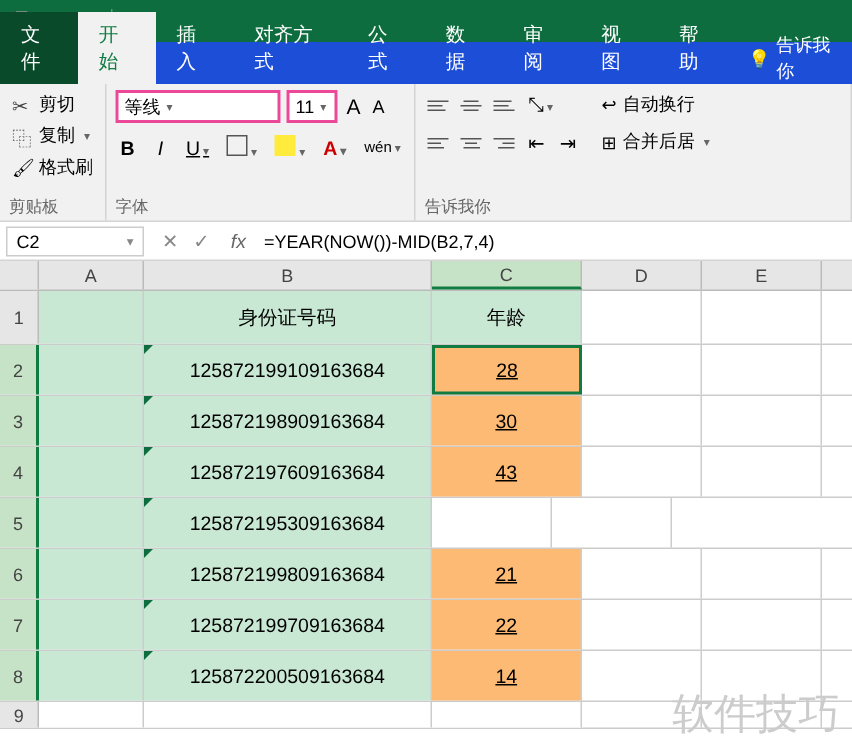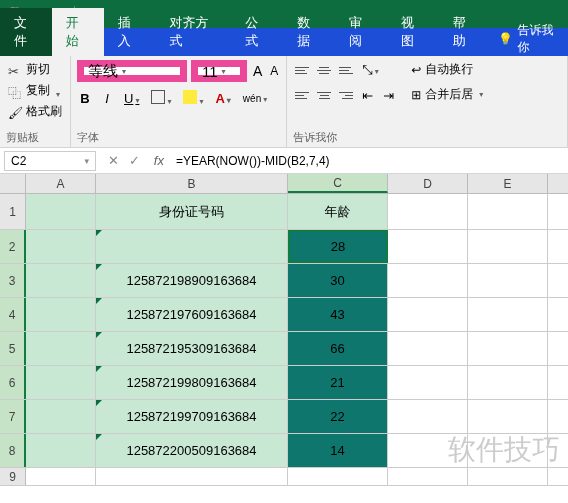"剪切" .clip-item { align-items: flex-end -> center }
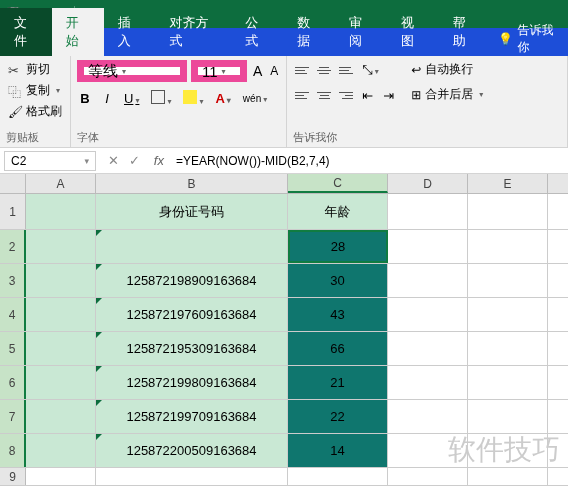"等线" .font-sel { border: 7px solid #ec4899 -> 2px solid #ec4899; font-size: 15px -> 12px }
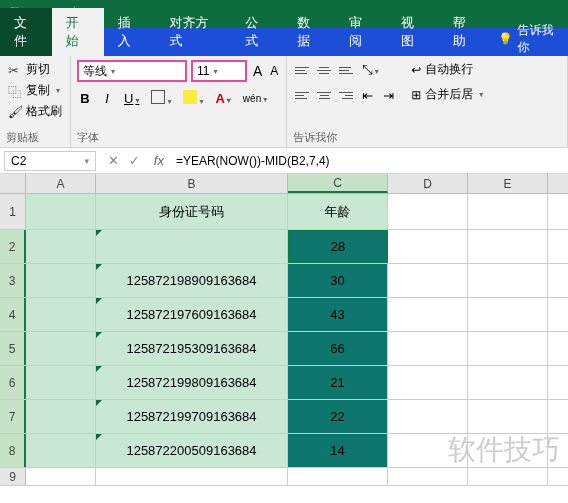"11" .font-size { width: 56px -> 34px }
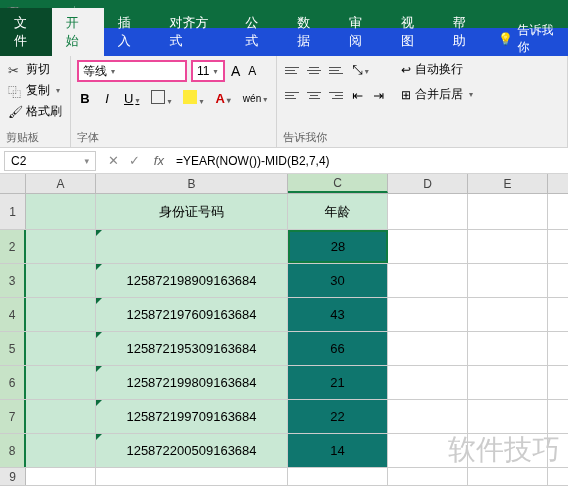"125872199109163684" span { html: none -> <span>125872199109163684</span> }
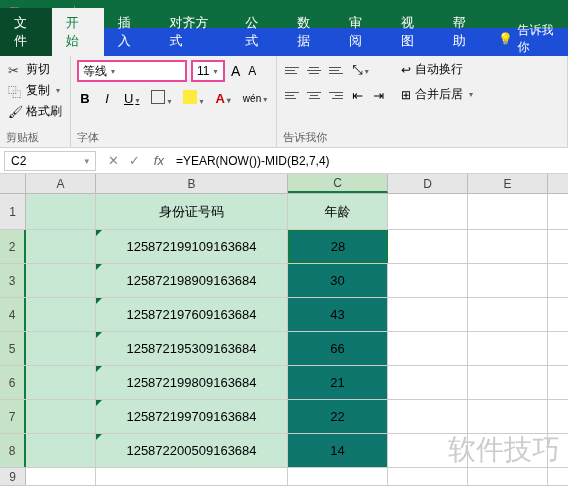"28" .cell.sel { background: #0f766e -> #fdba74; text-decoration: none -> underline }
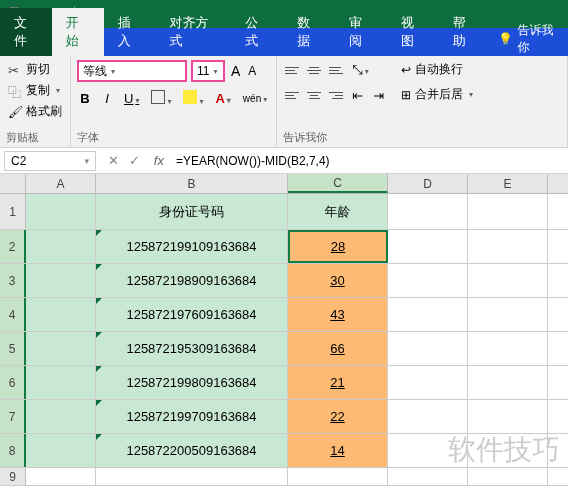"66" div.cell { html: <div>66</div> -> none }
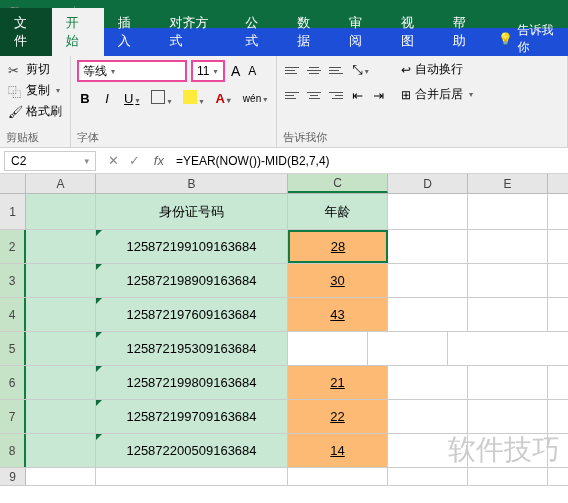"软件技巧" .watermark { bottom: 34px -> 8px }
